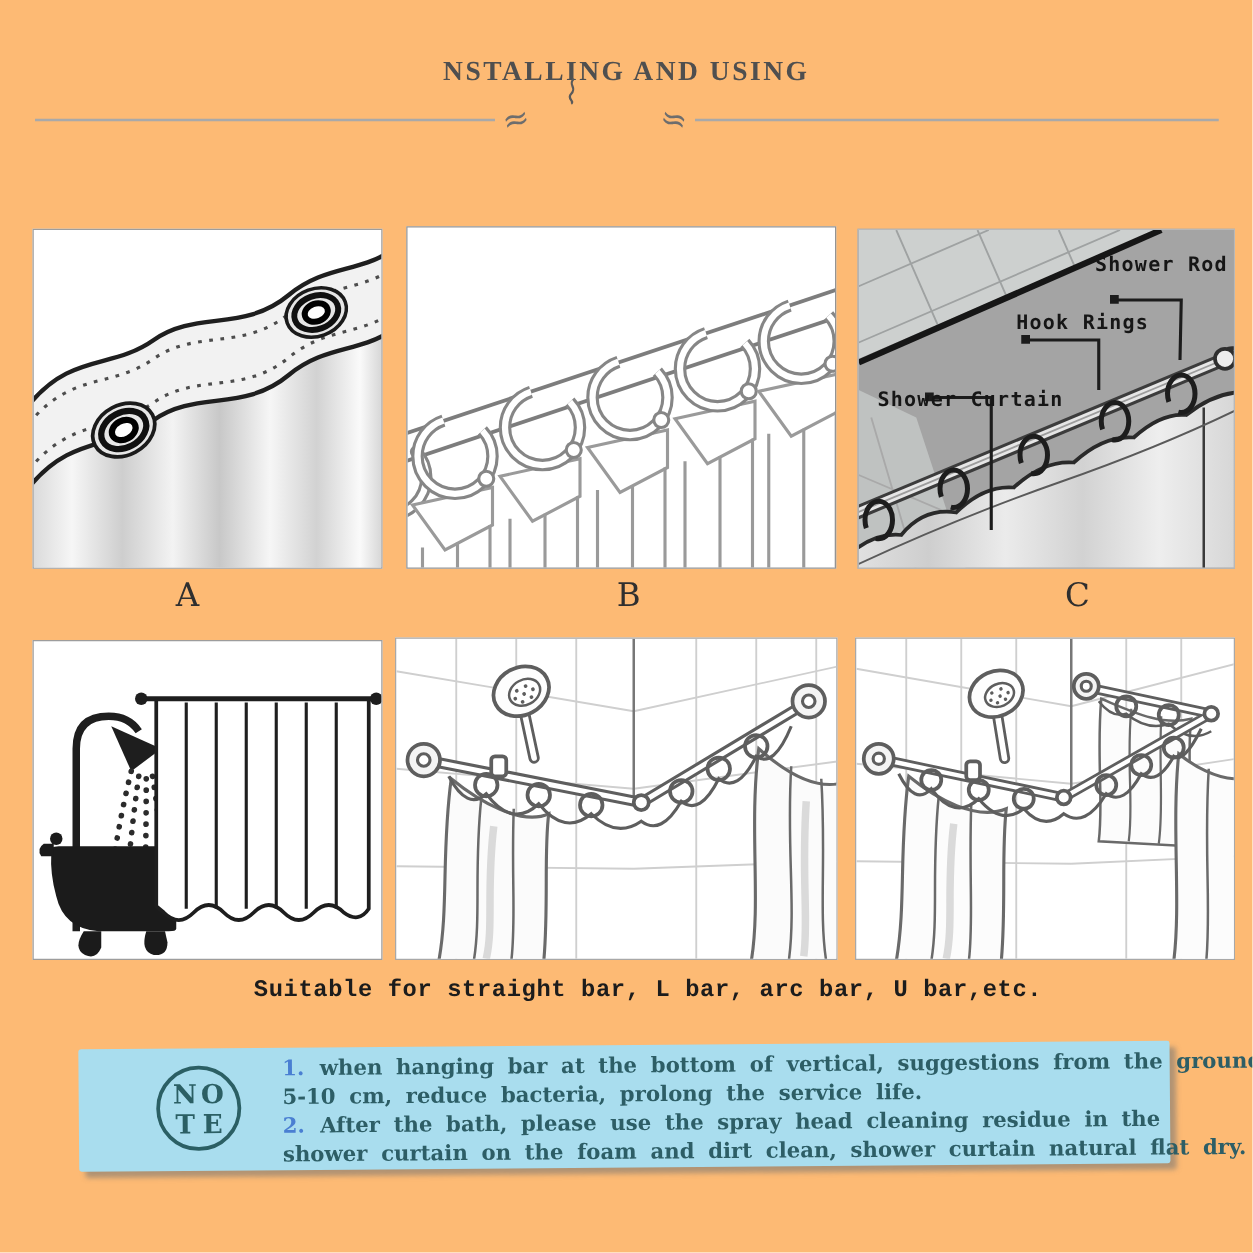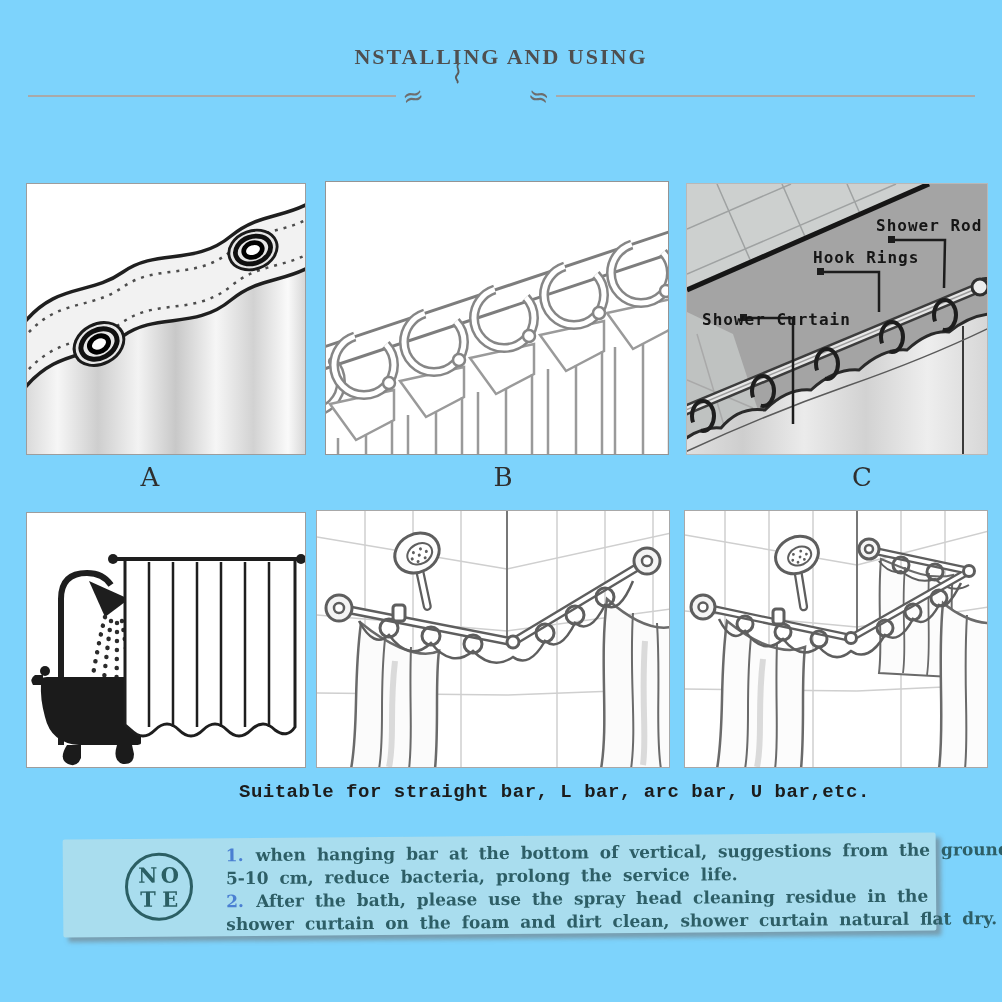"NSTALLING AND USING" .page { background: #7dd3fc -> #fdba74 }
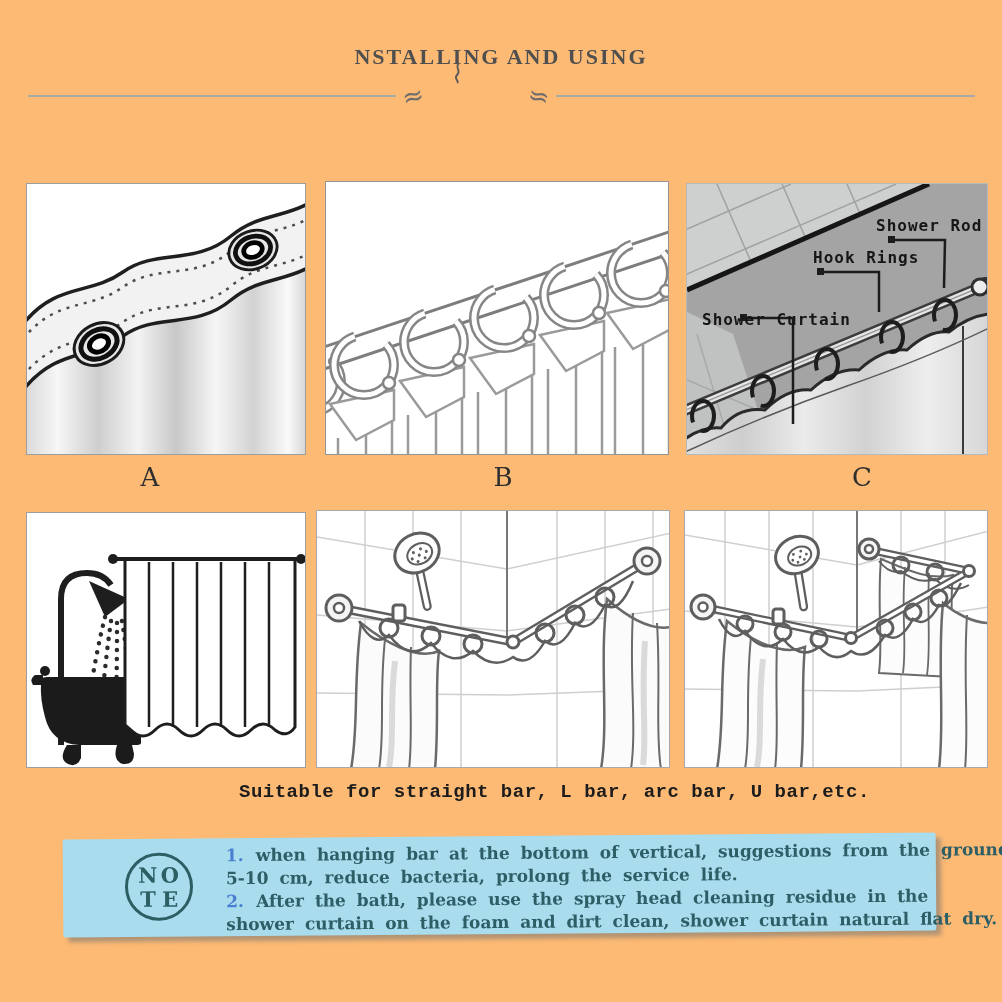"Shower Rod" .c-label.rod { top: 32px -> 18px }
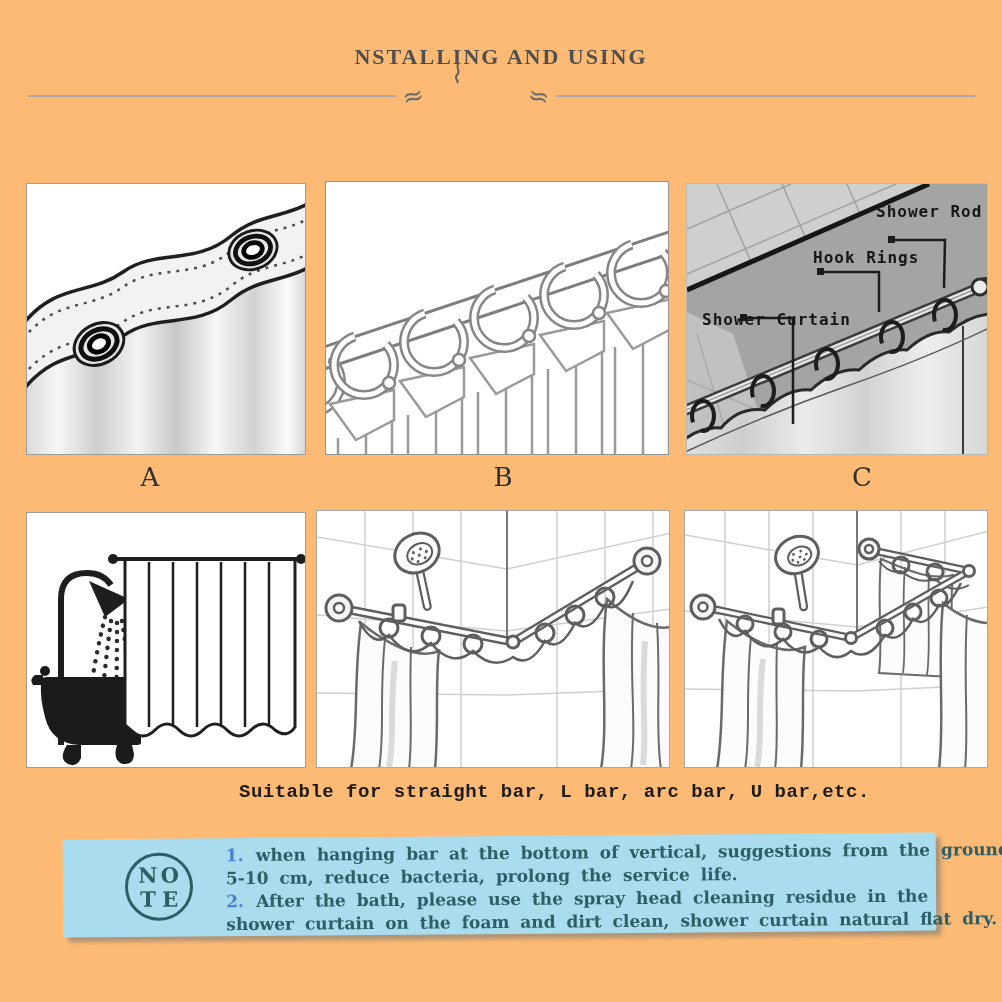"Suitable for straight bar, L" .suitable { margin-left: 36px -> none }
